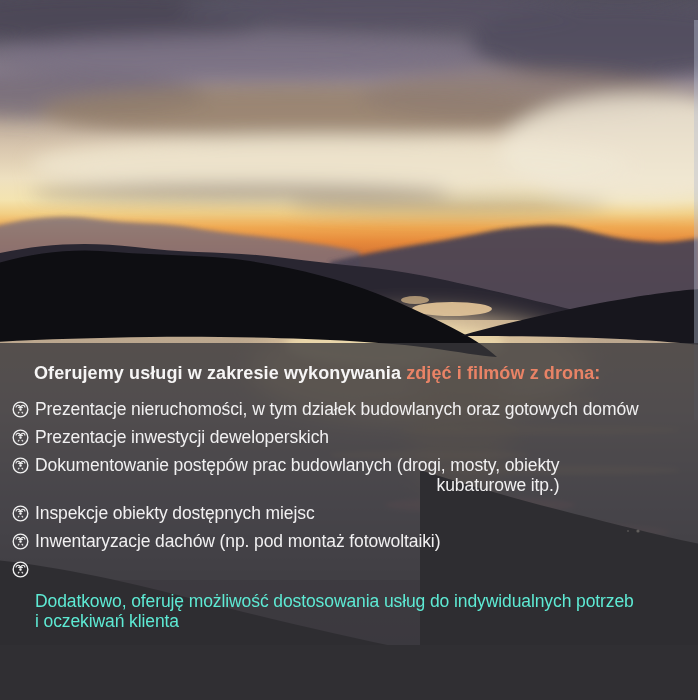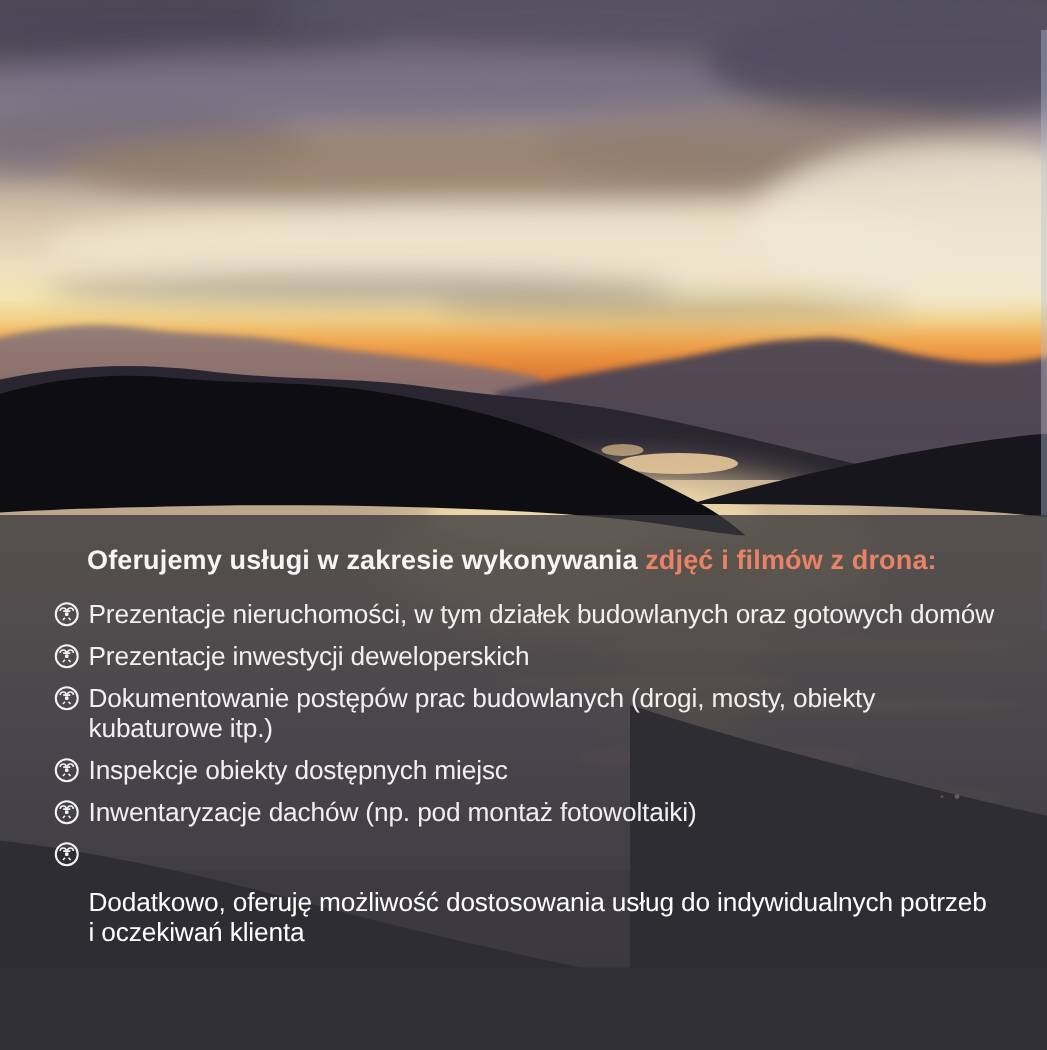"Oferujemy usługi w zakresie wykonywania" .overlay { padding: 15px 26px 0 36px -> 15px 26px 0 12px }
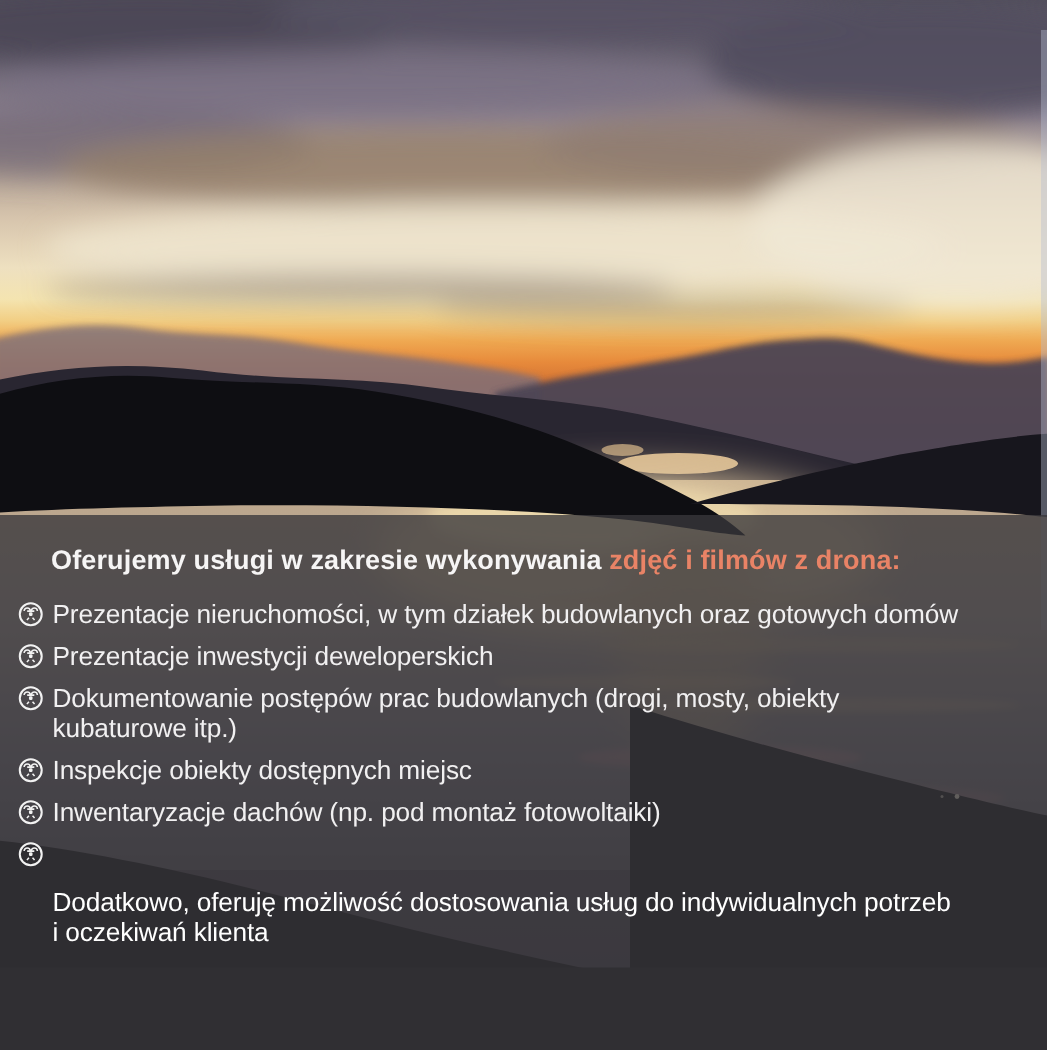"Prezentacje nieruchomości, w tym działek" .service-item { text-align: none -> right }
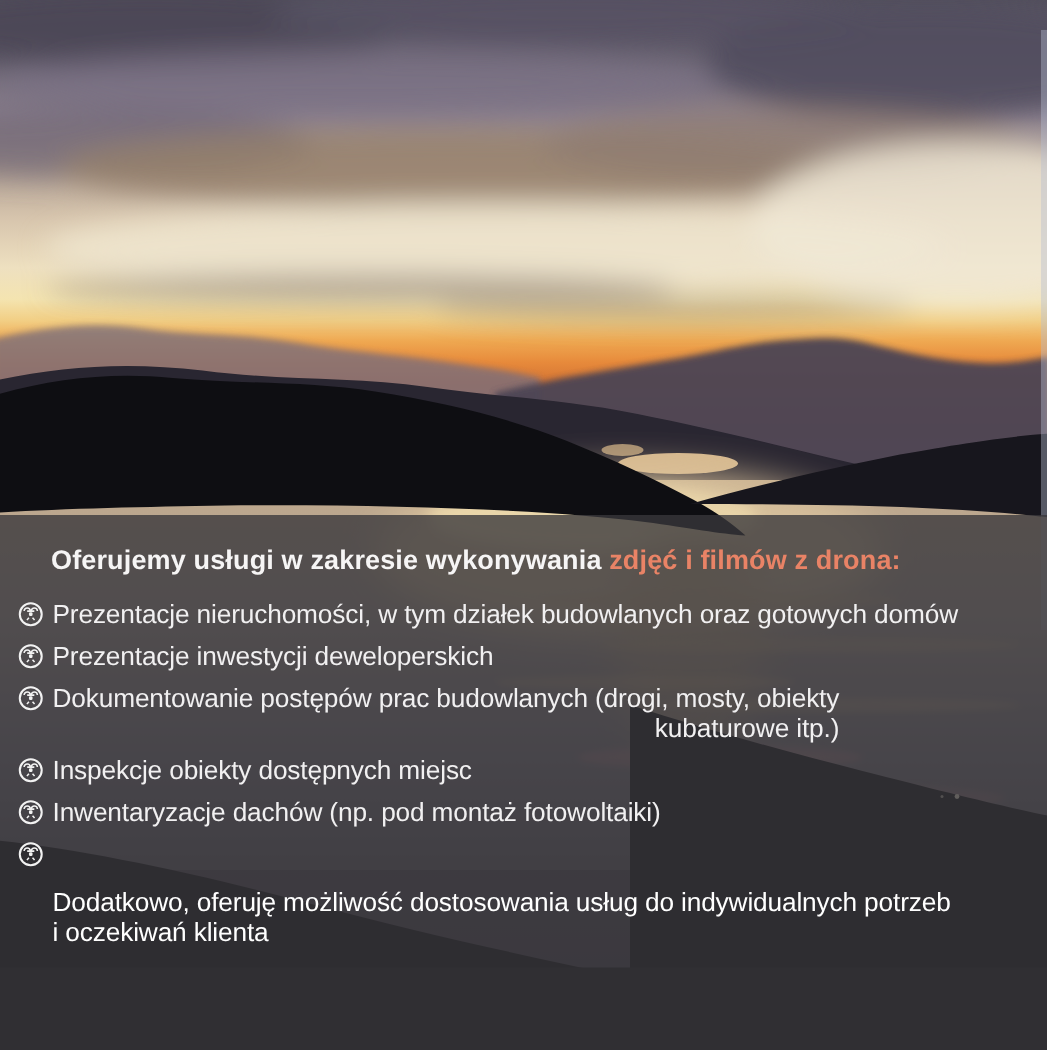"Dodatkowo, oferuję możliwość" .footnote { color: #ffffff -> #5eead4 }
